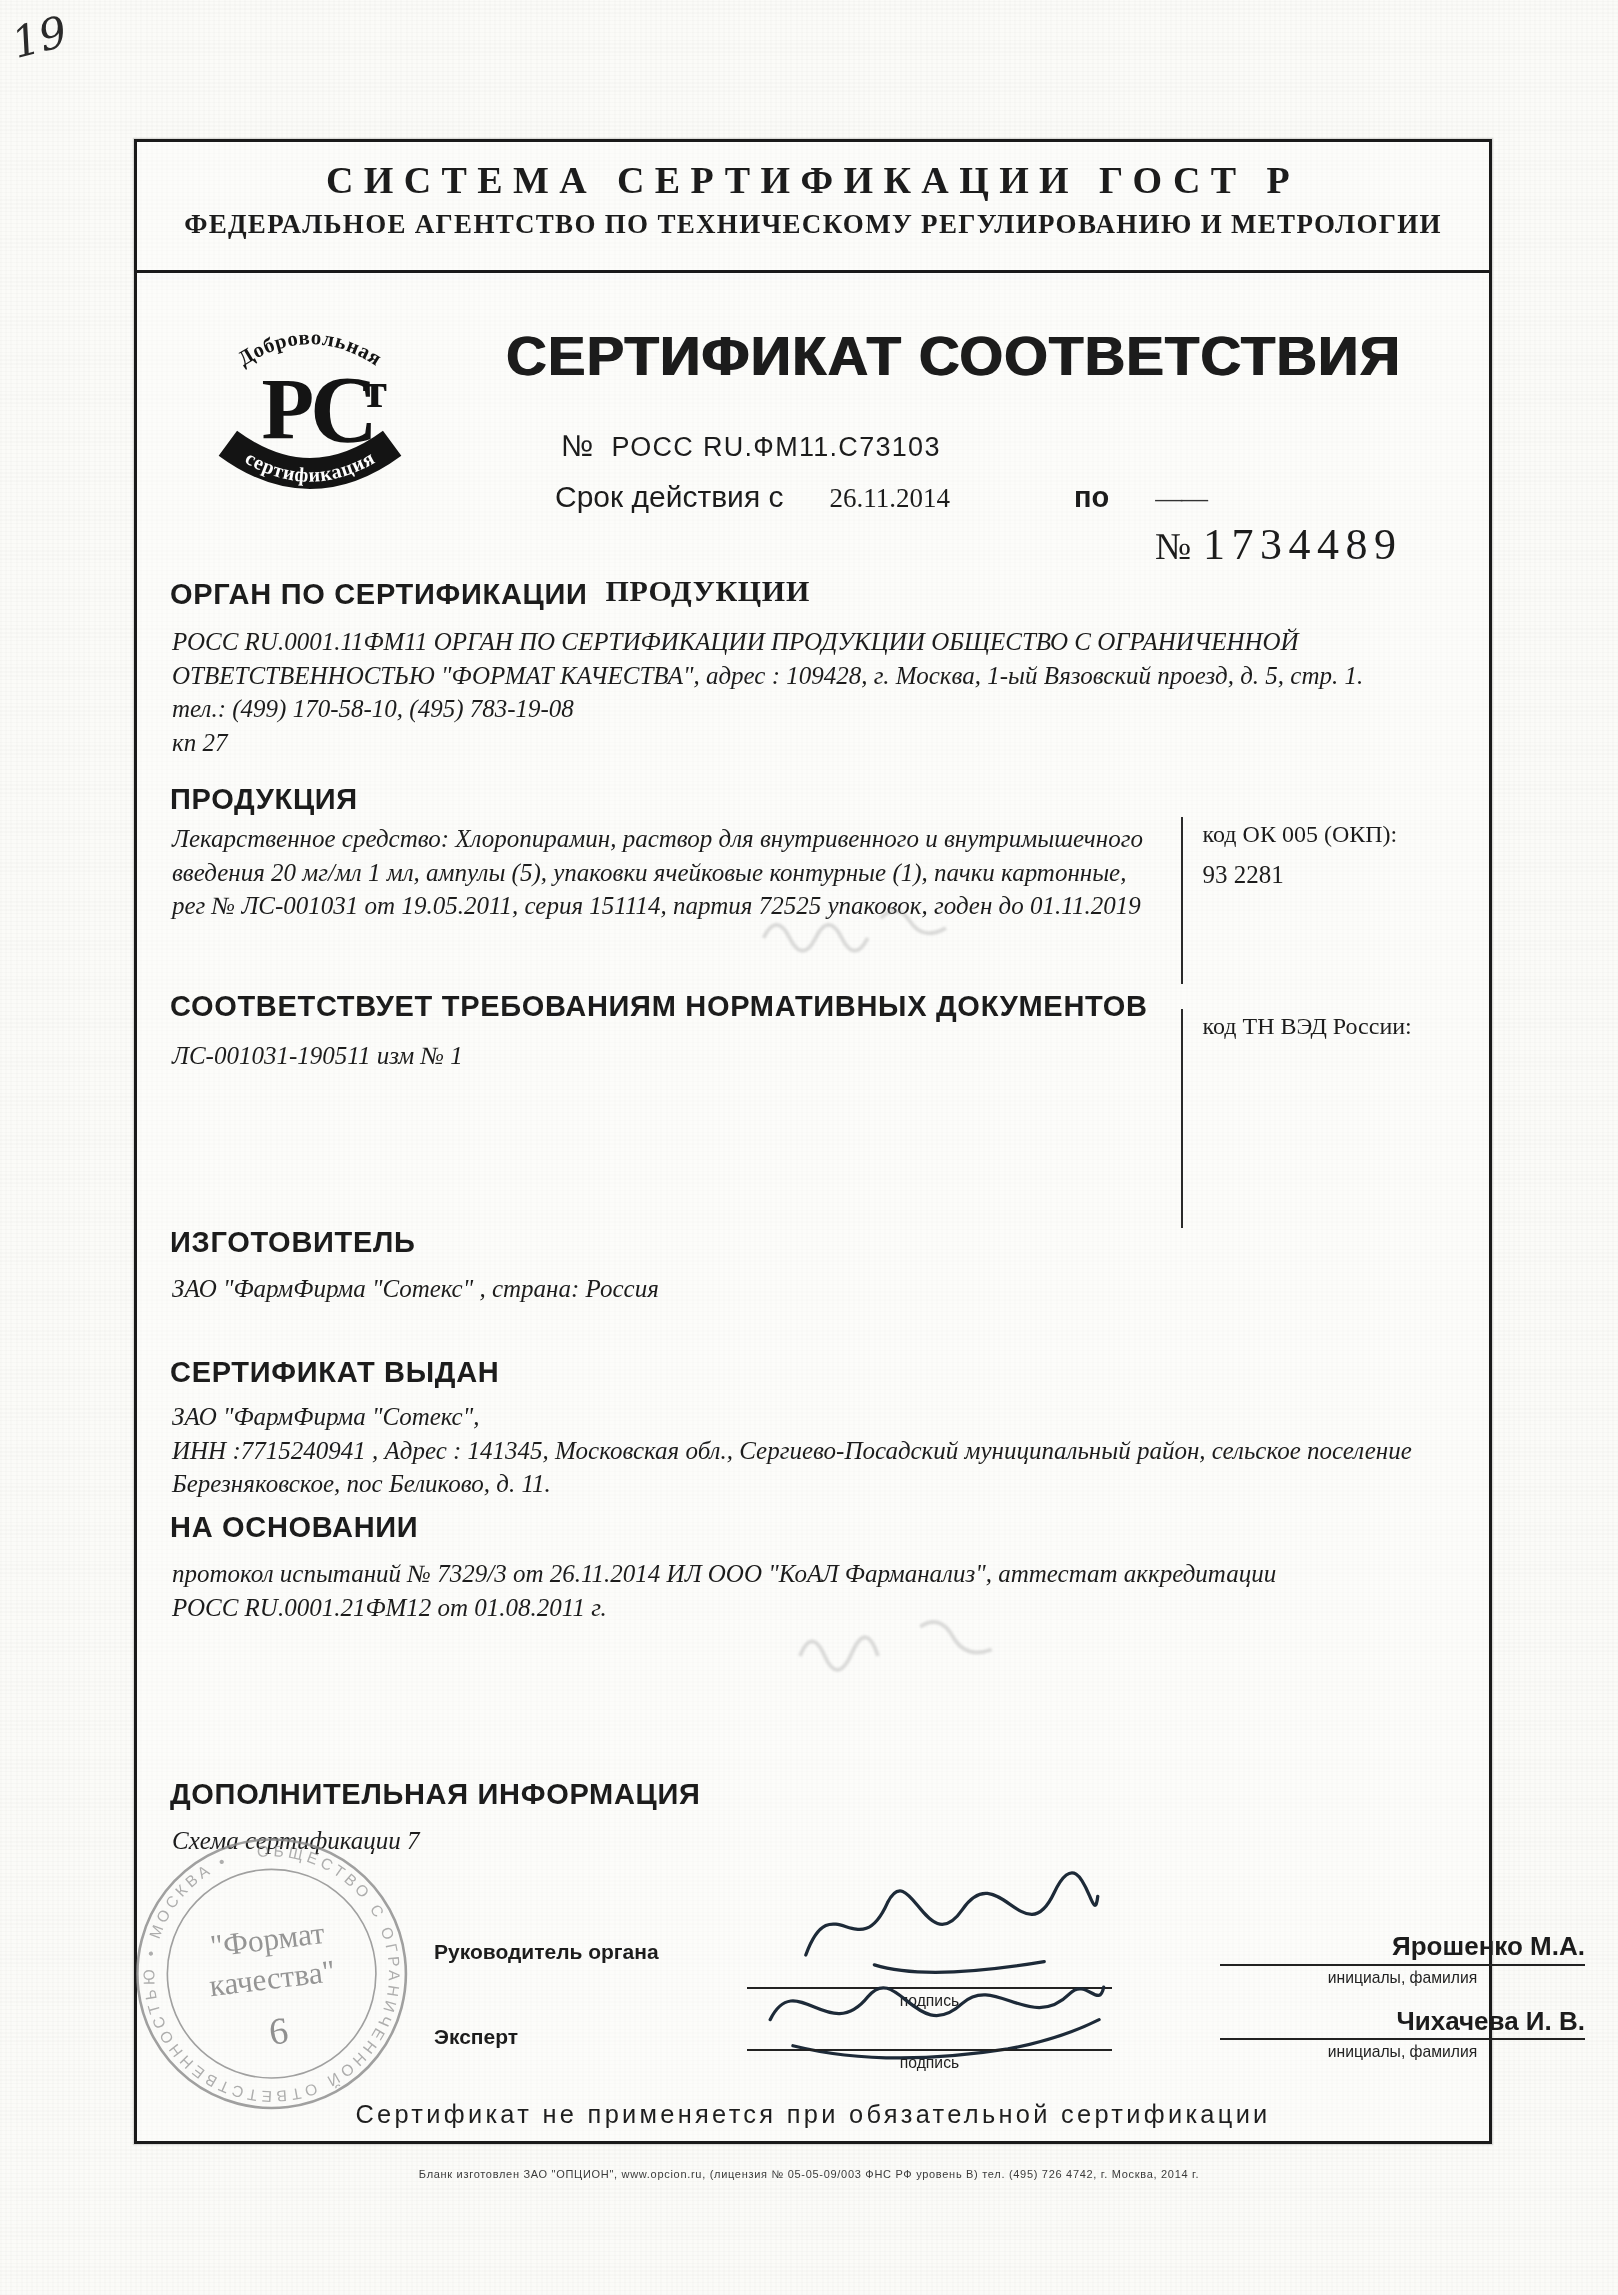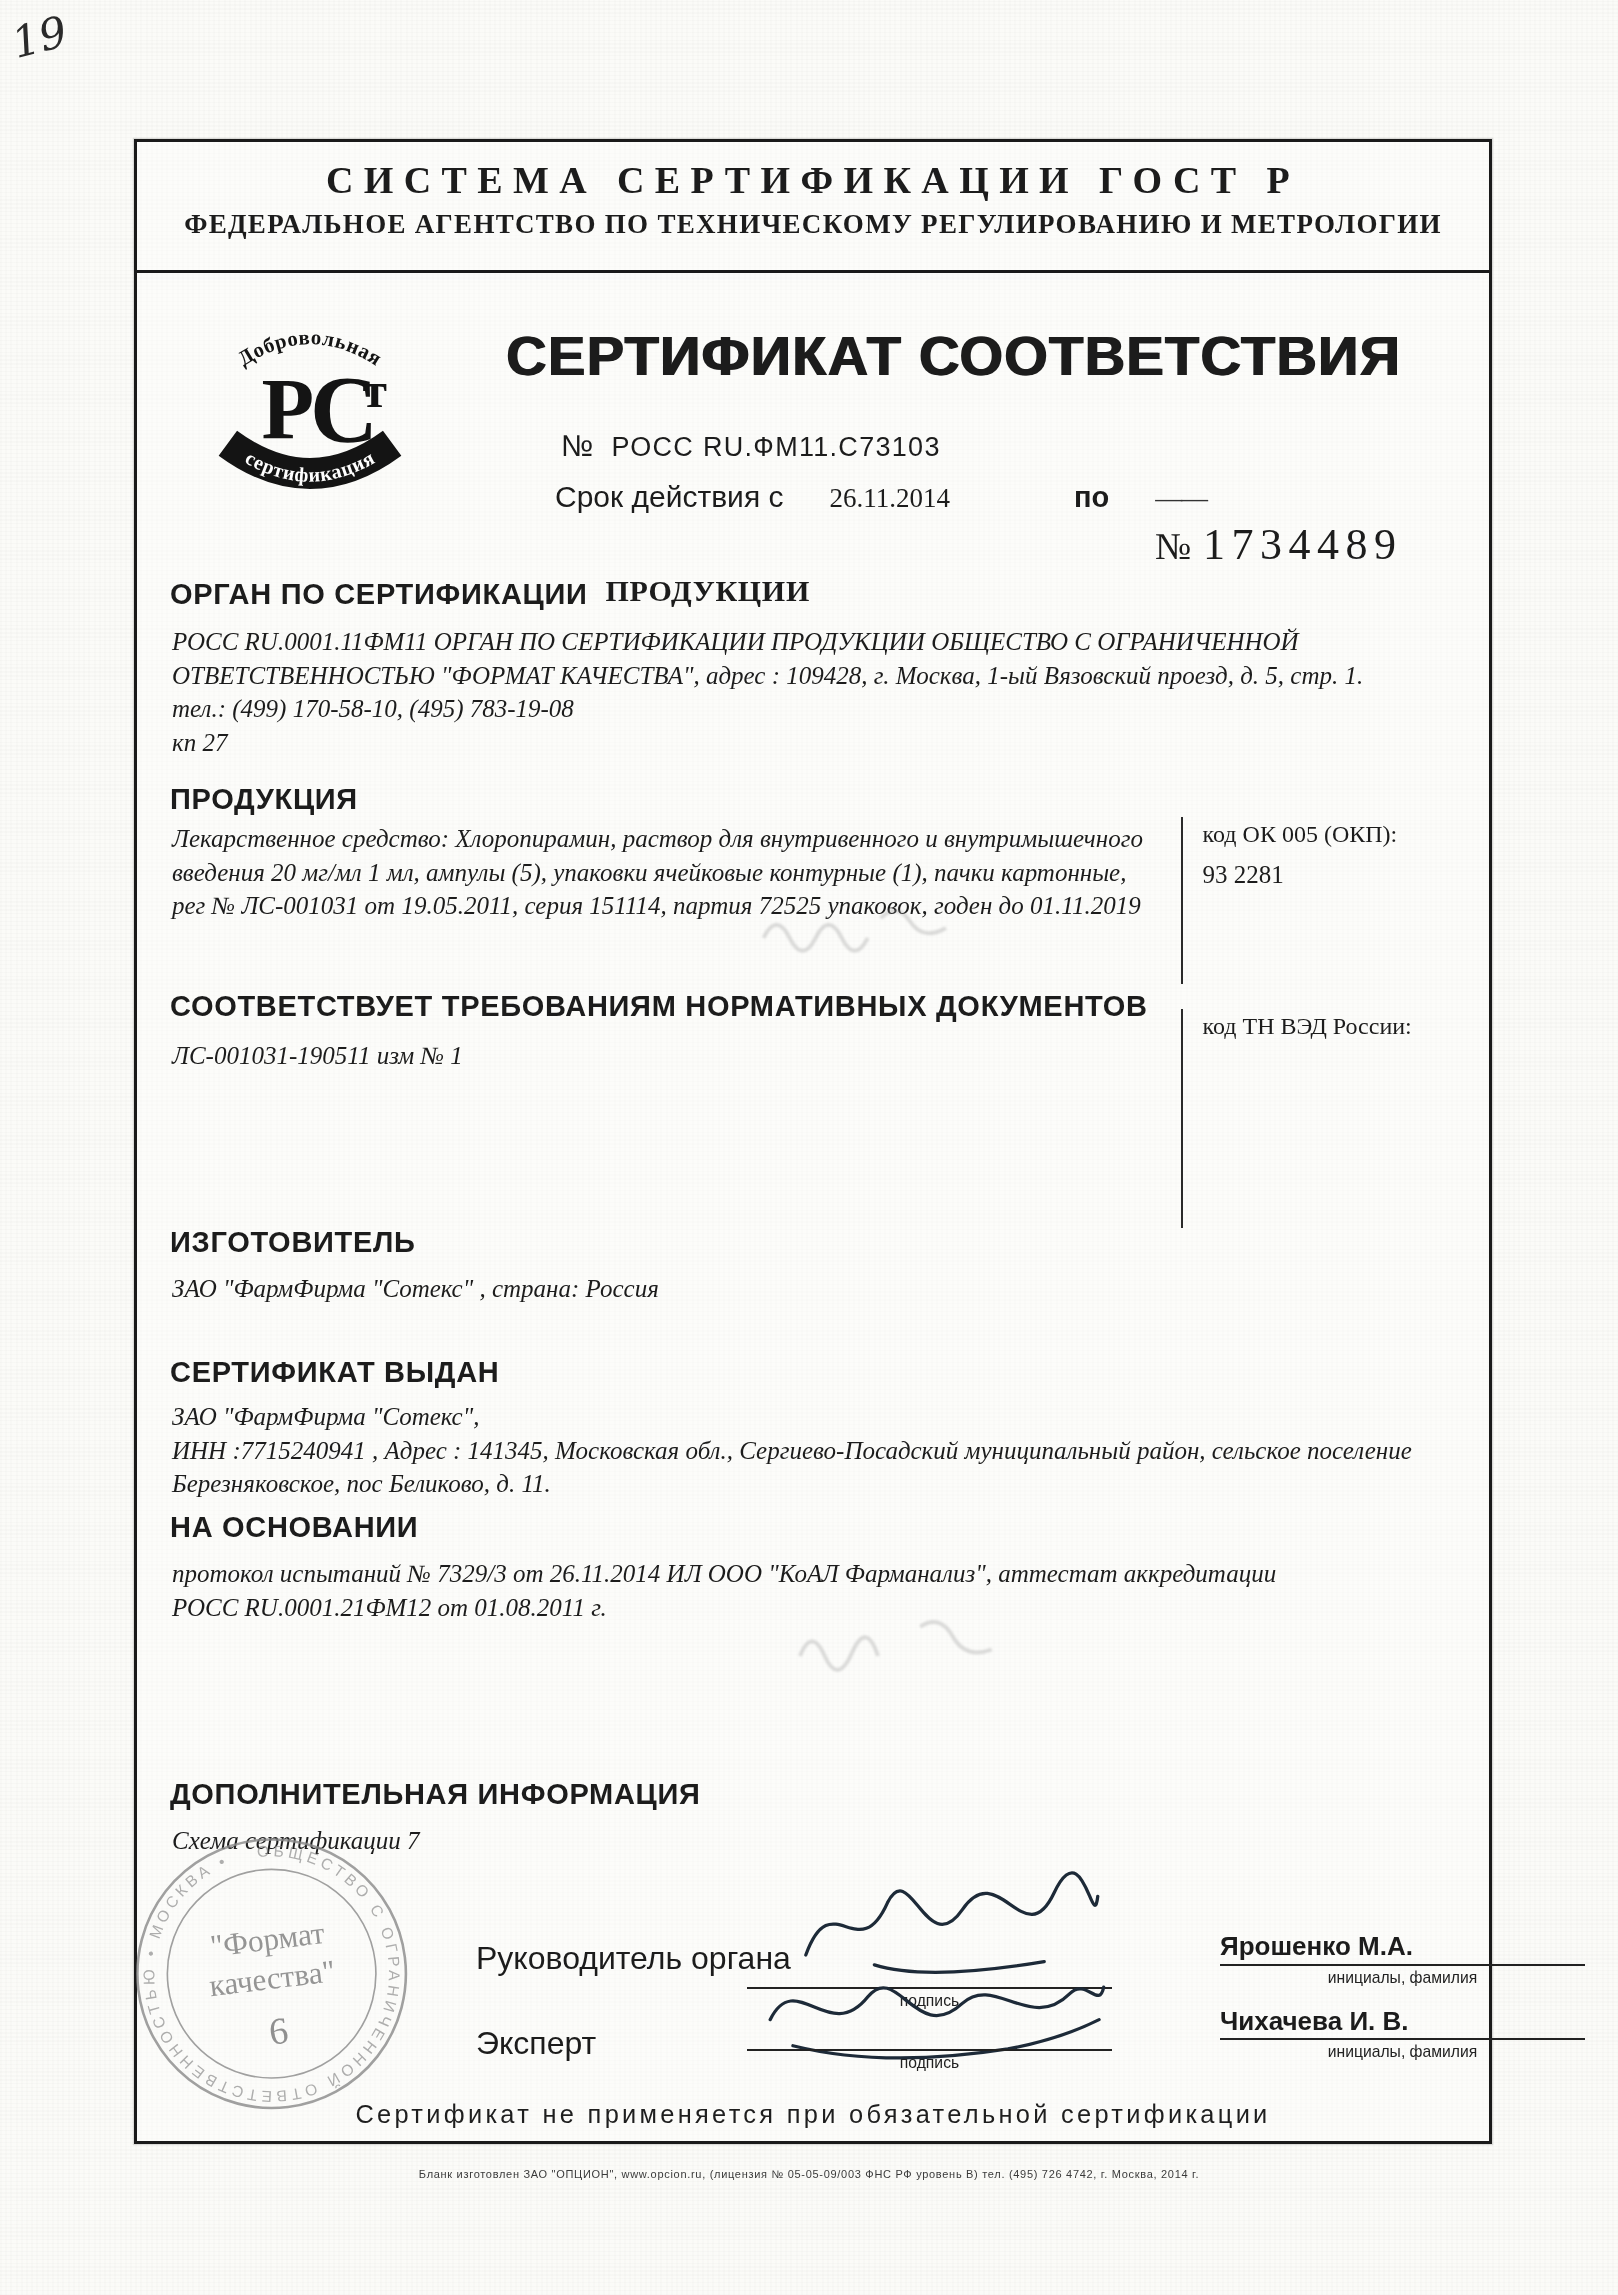"Руководитель органа" .sig-label { font-size: 32px -> 21px; font-weight: normal -> bold; margin-left: 42px -> none }
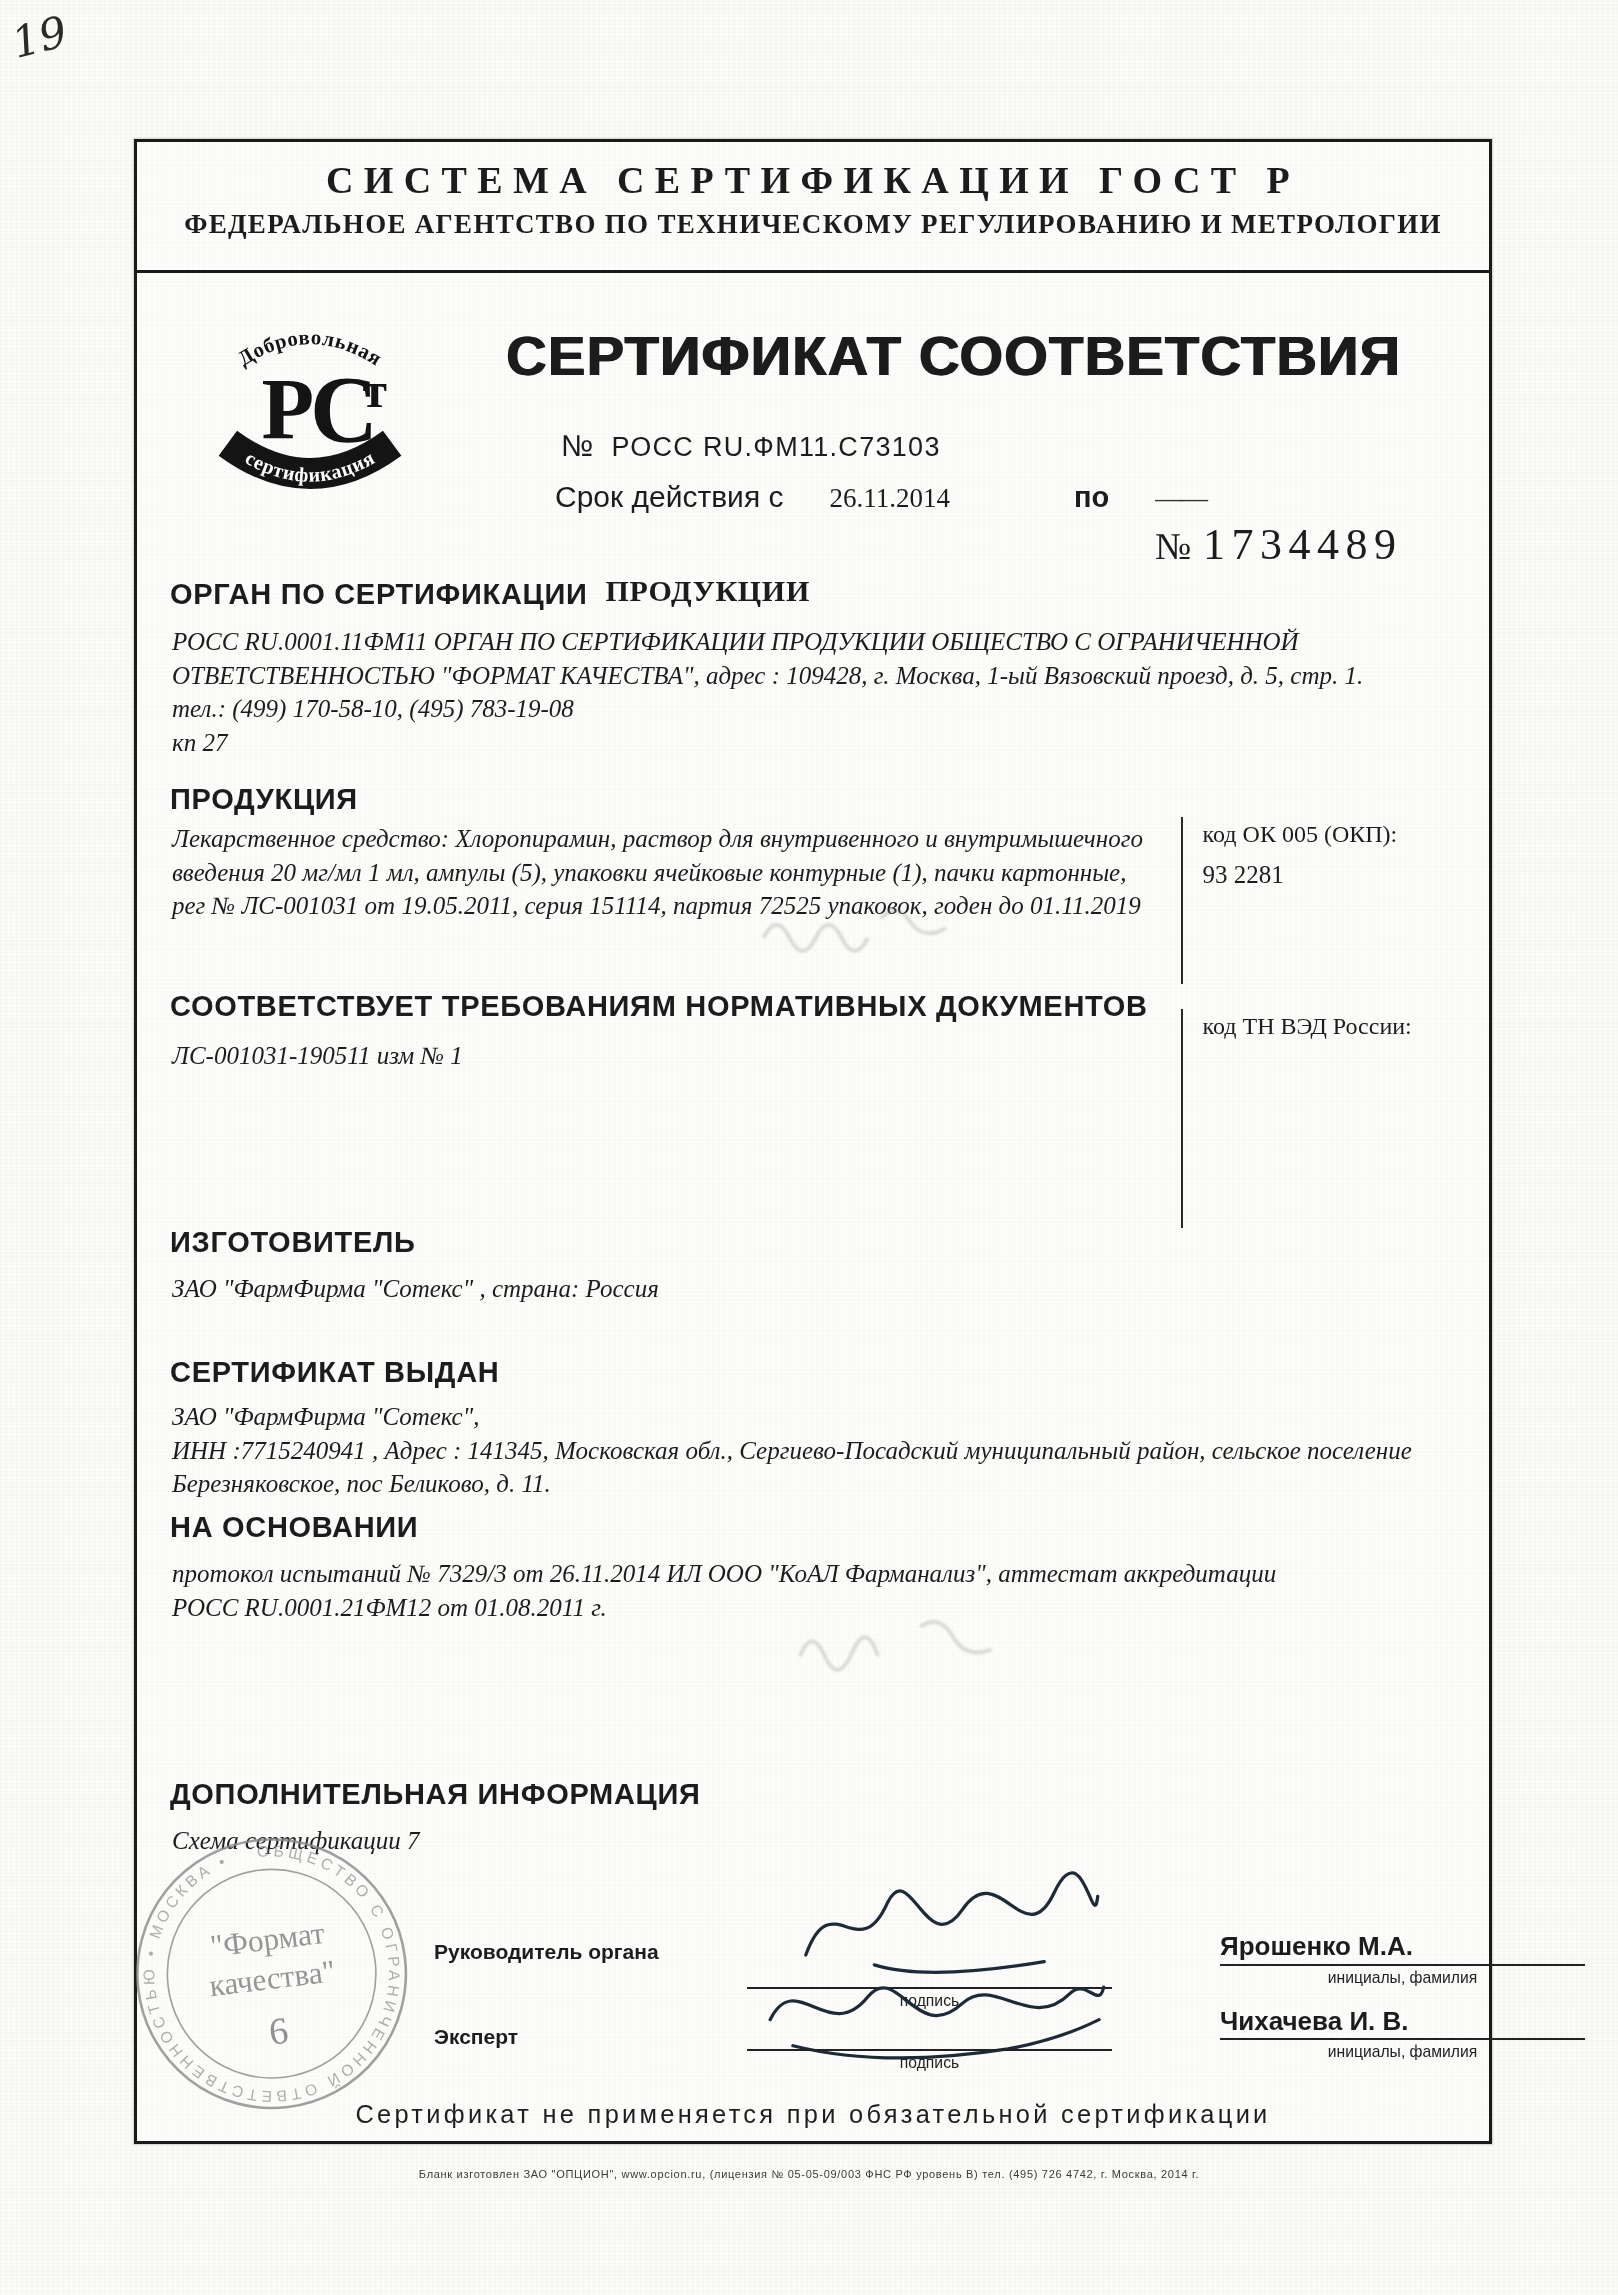"Ярошенко М.А." .sig-name { text-align: left -> right }
